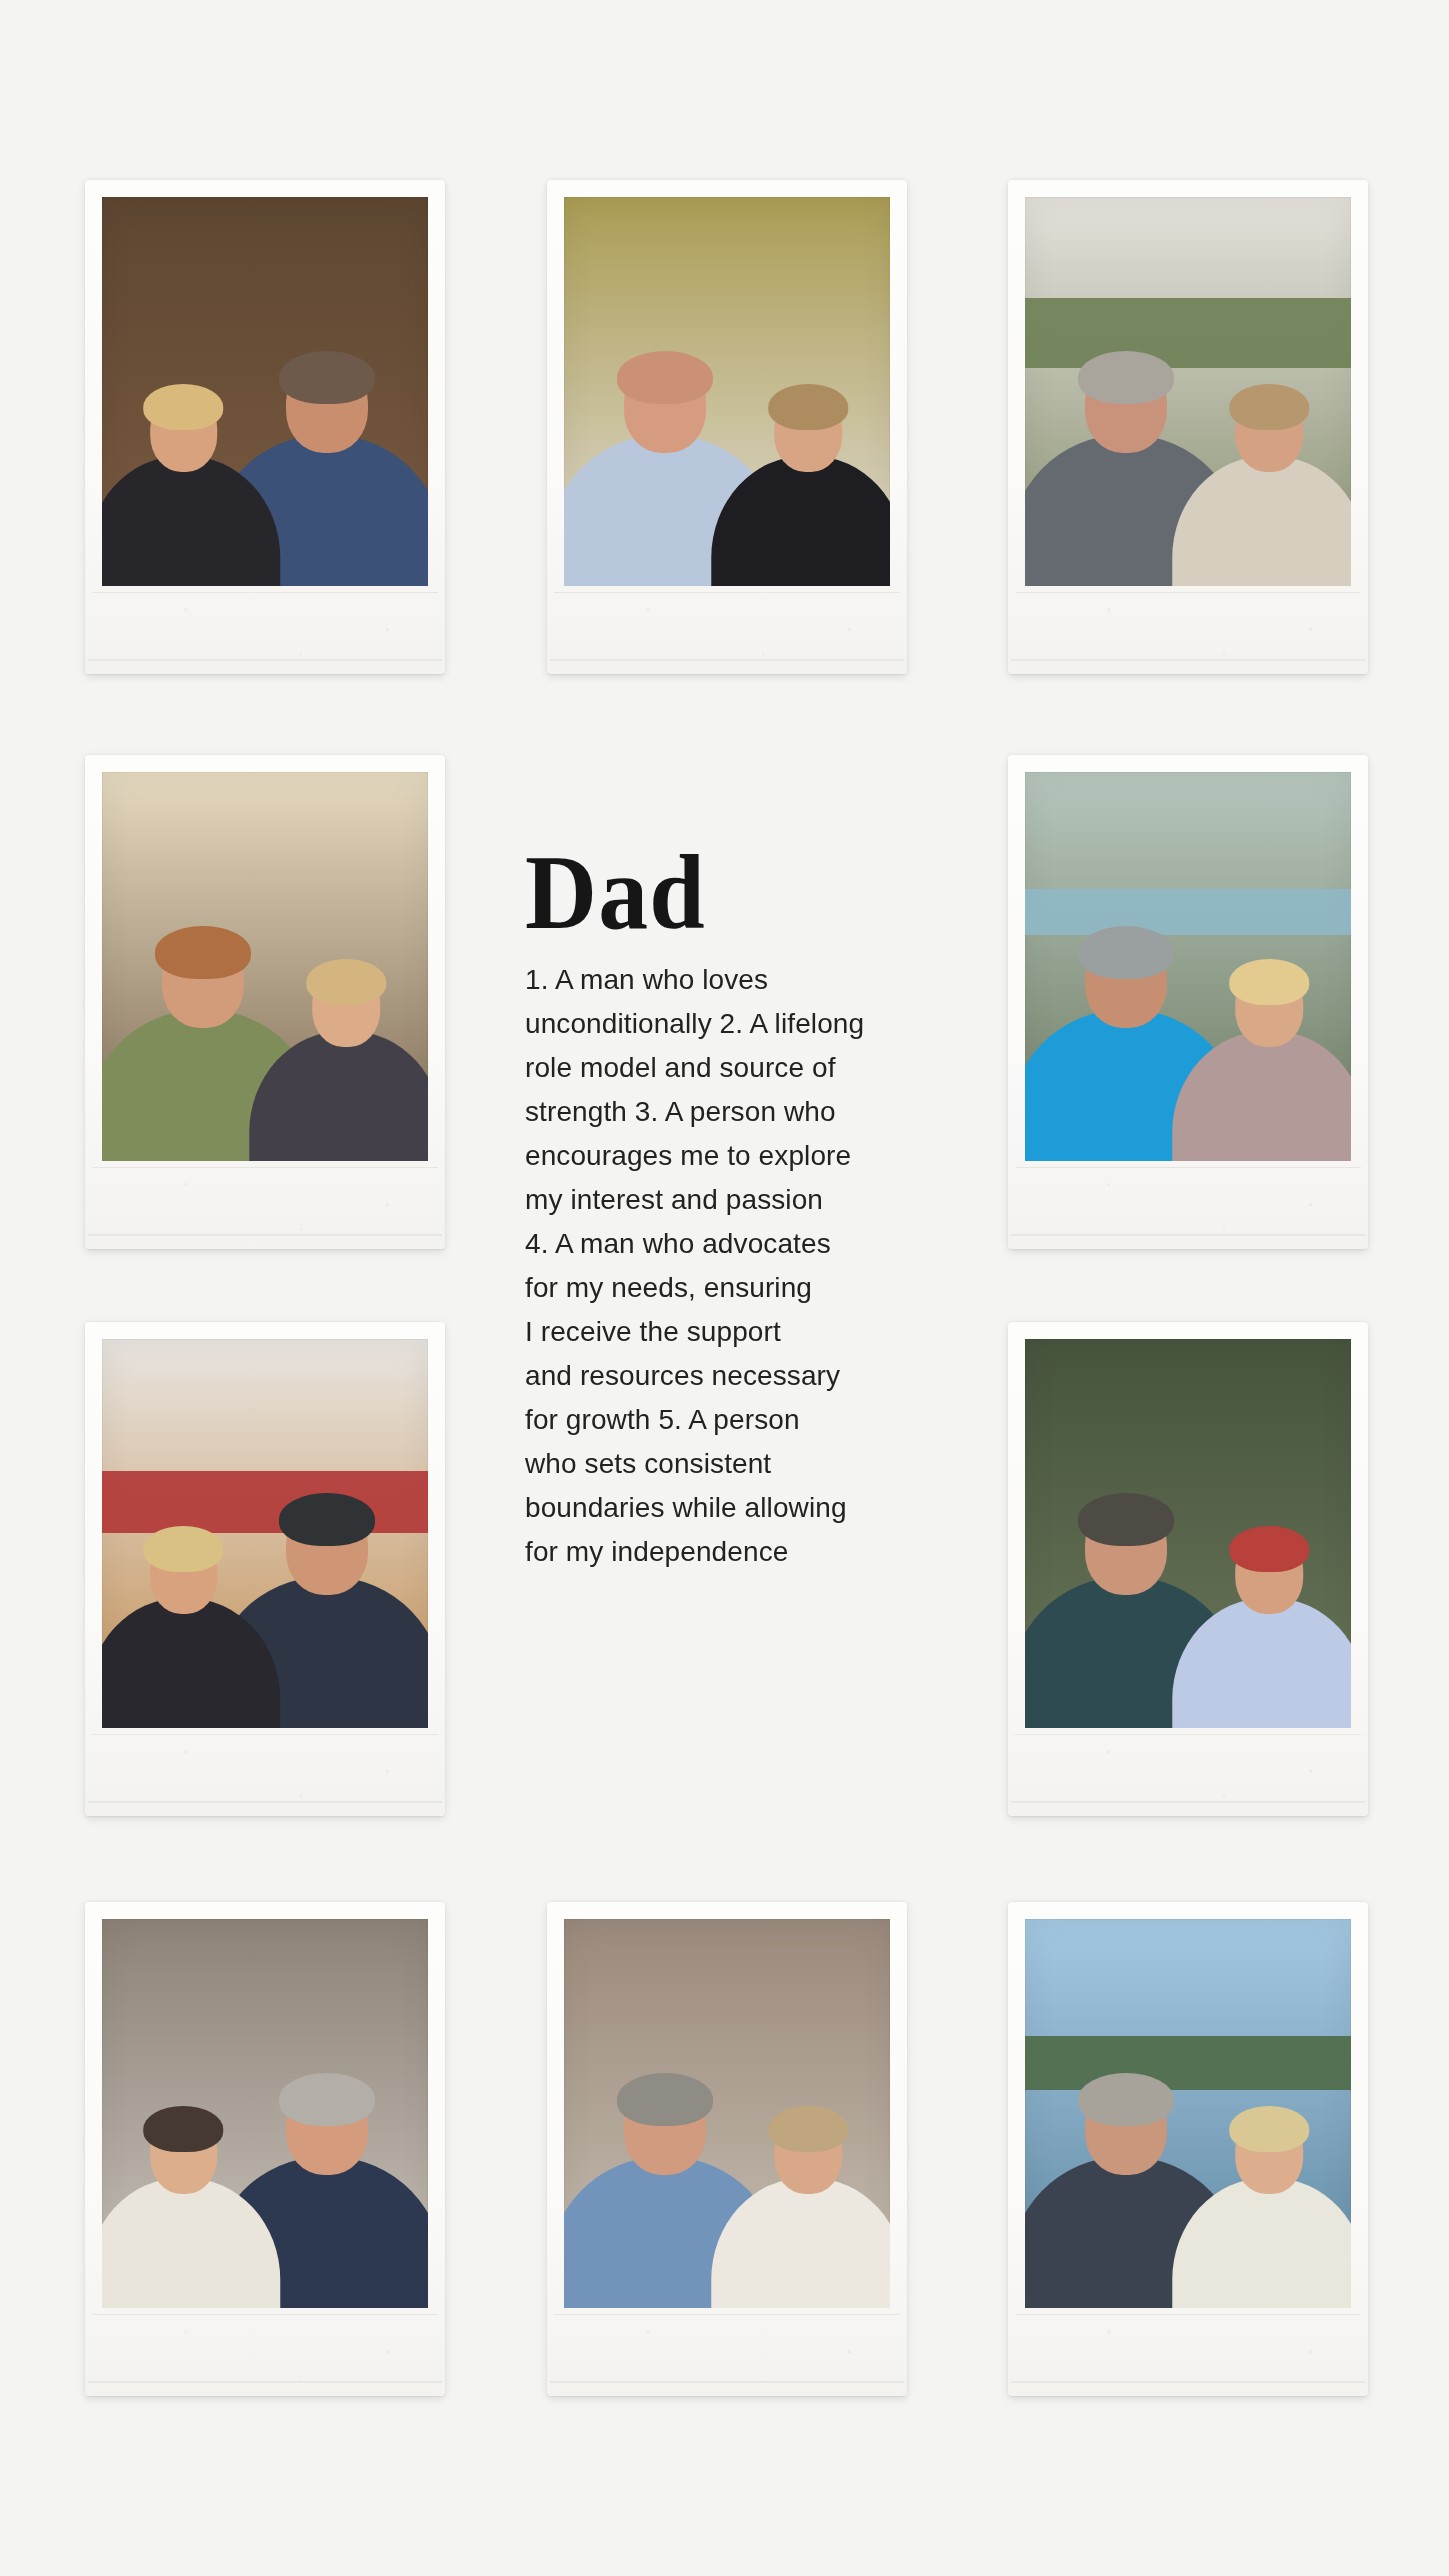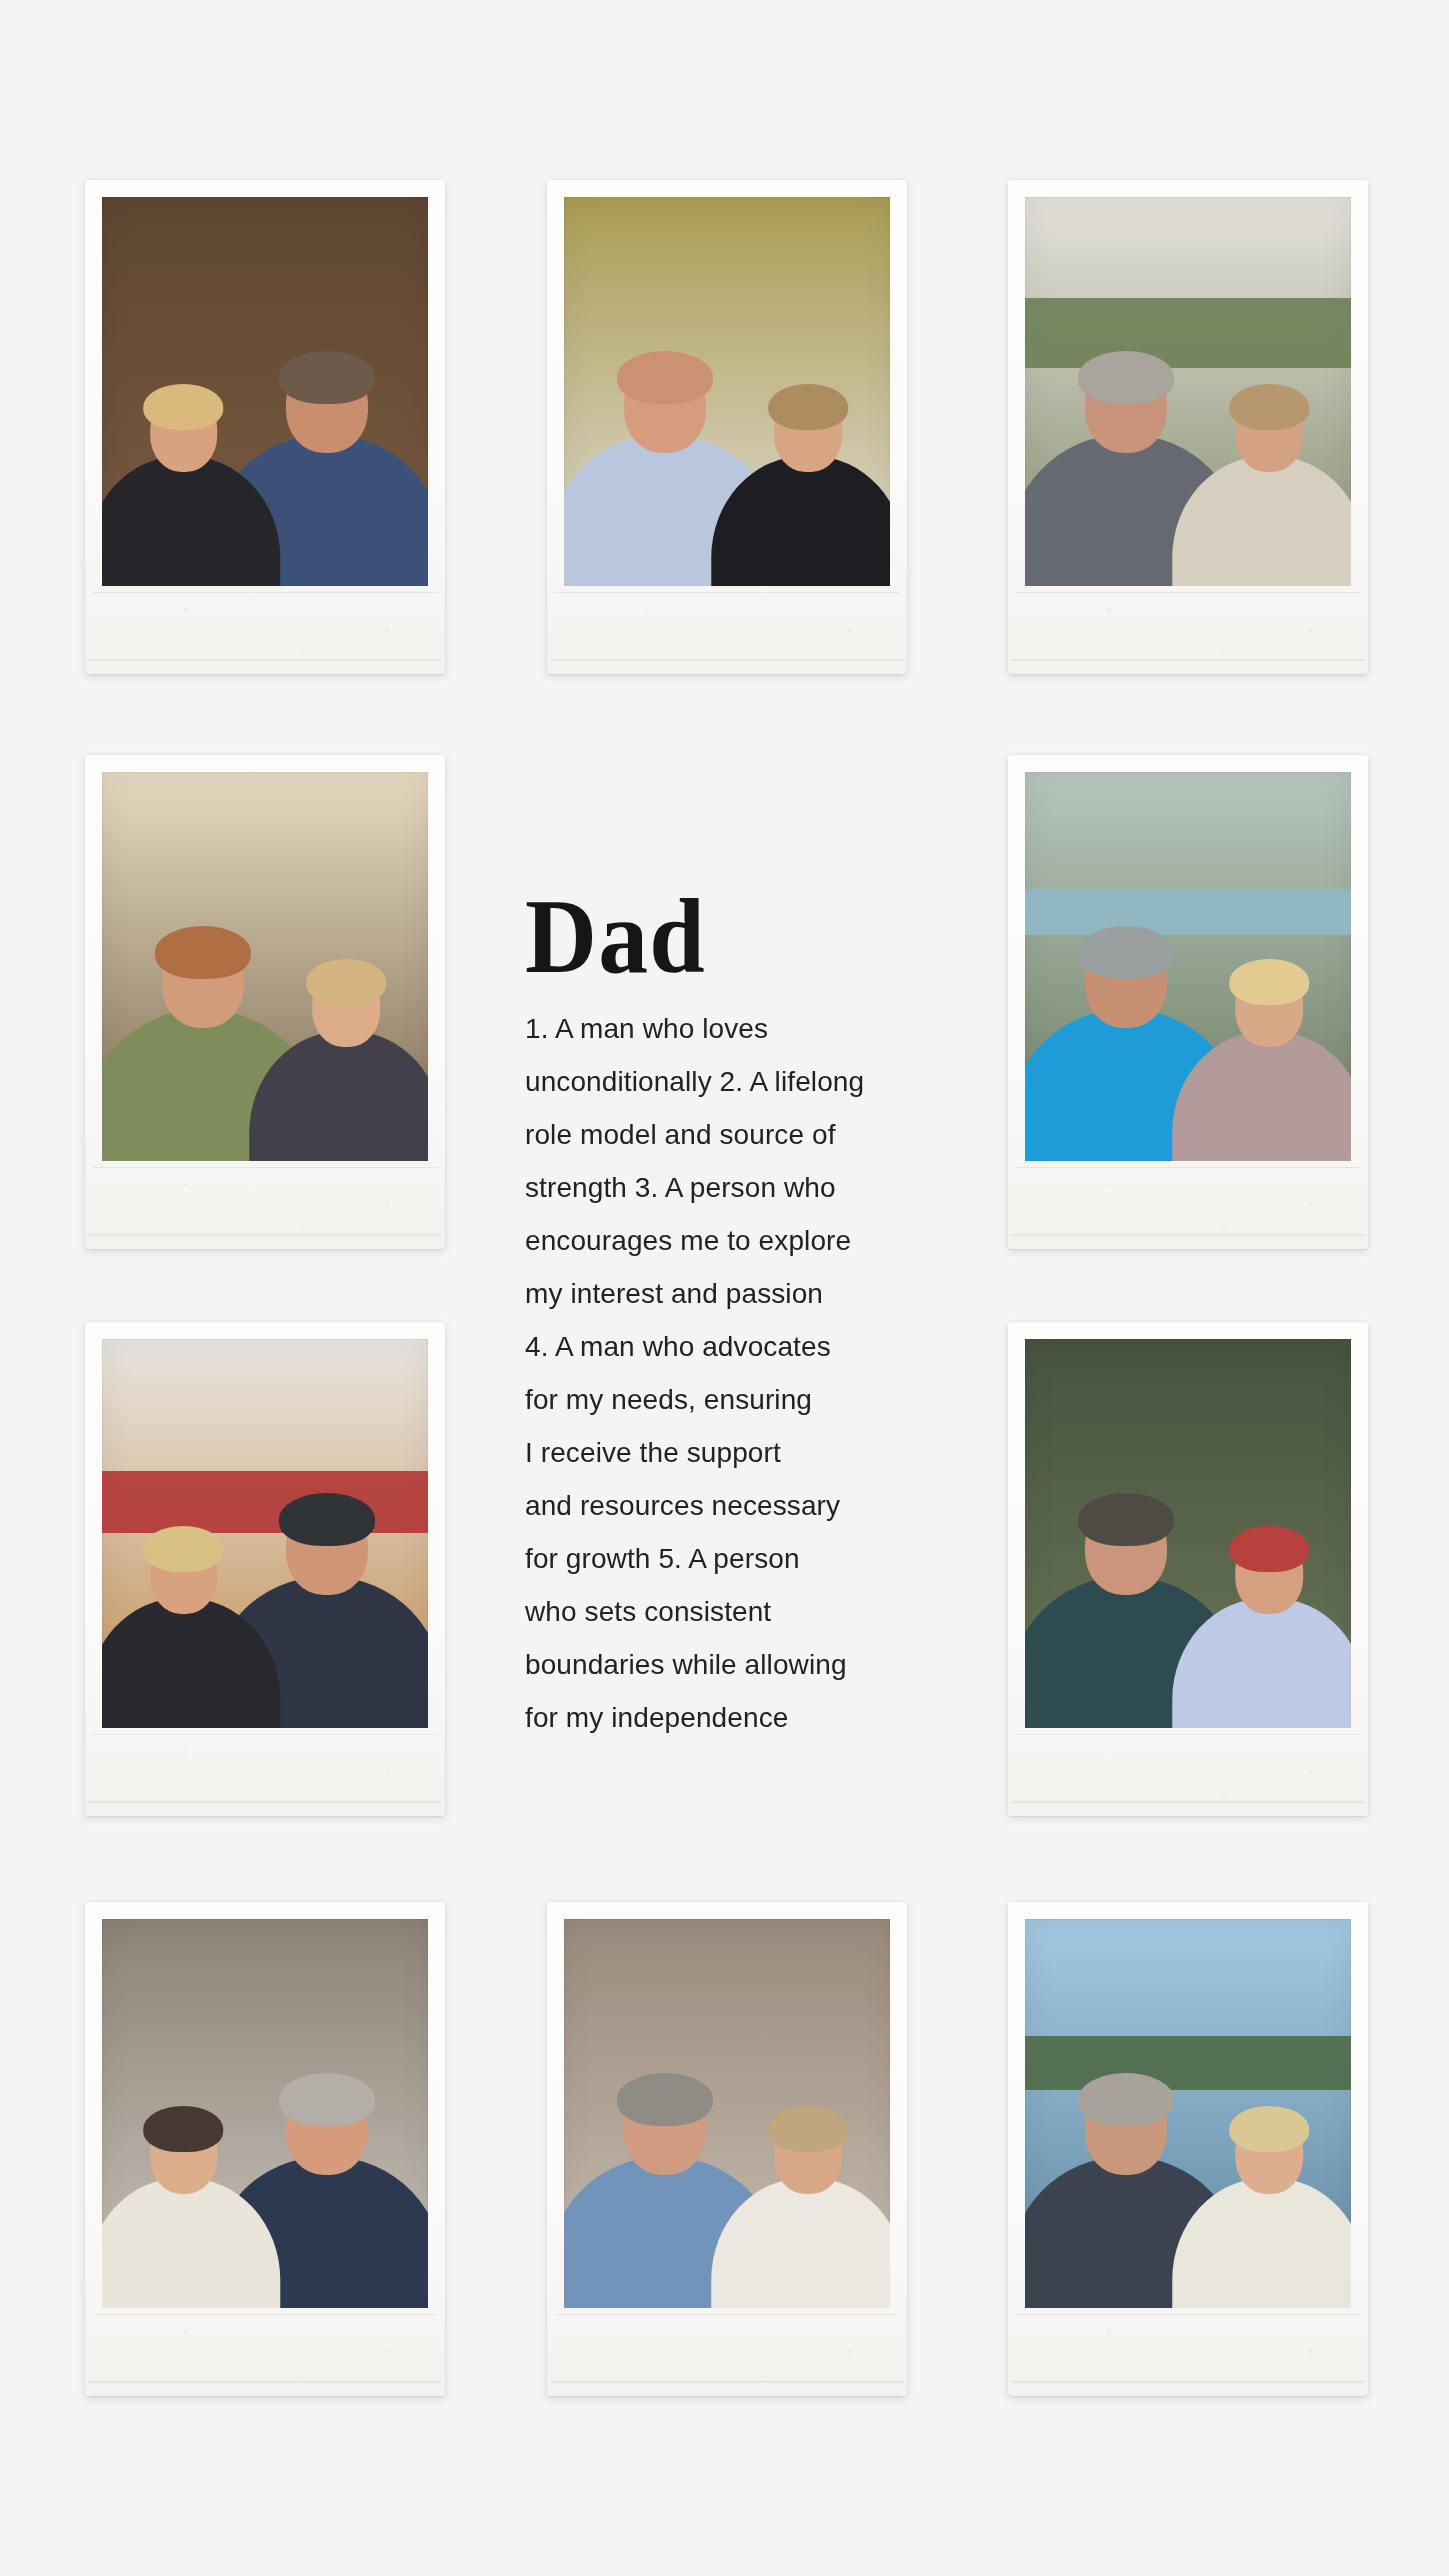"Dad" .definition { top: 884px -> 840px }
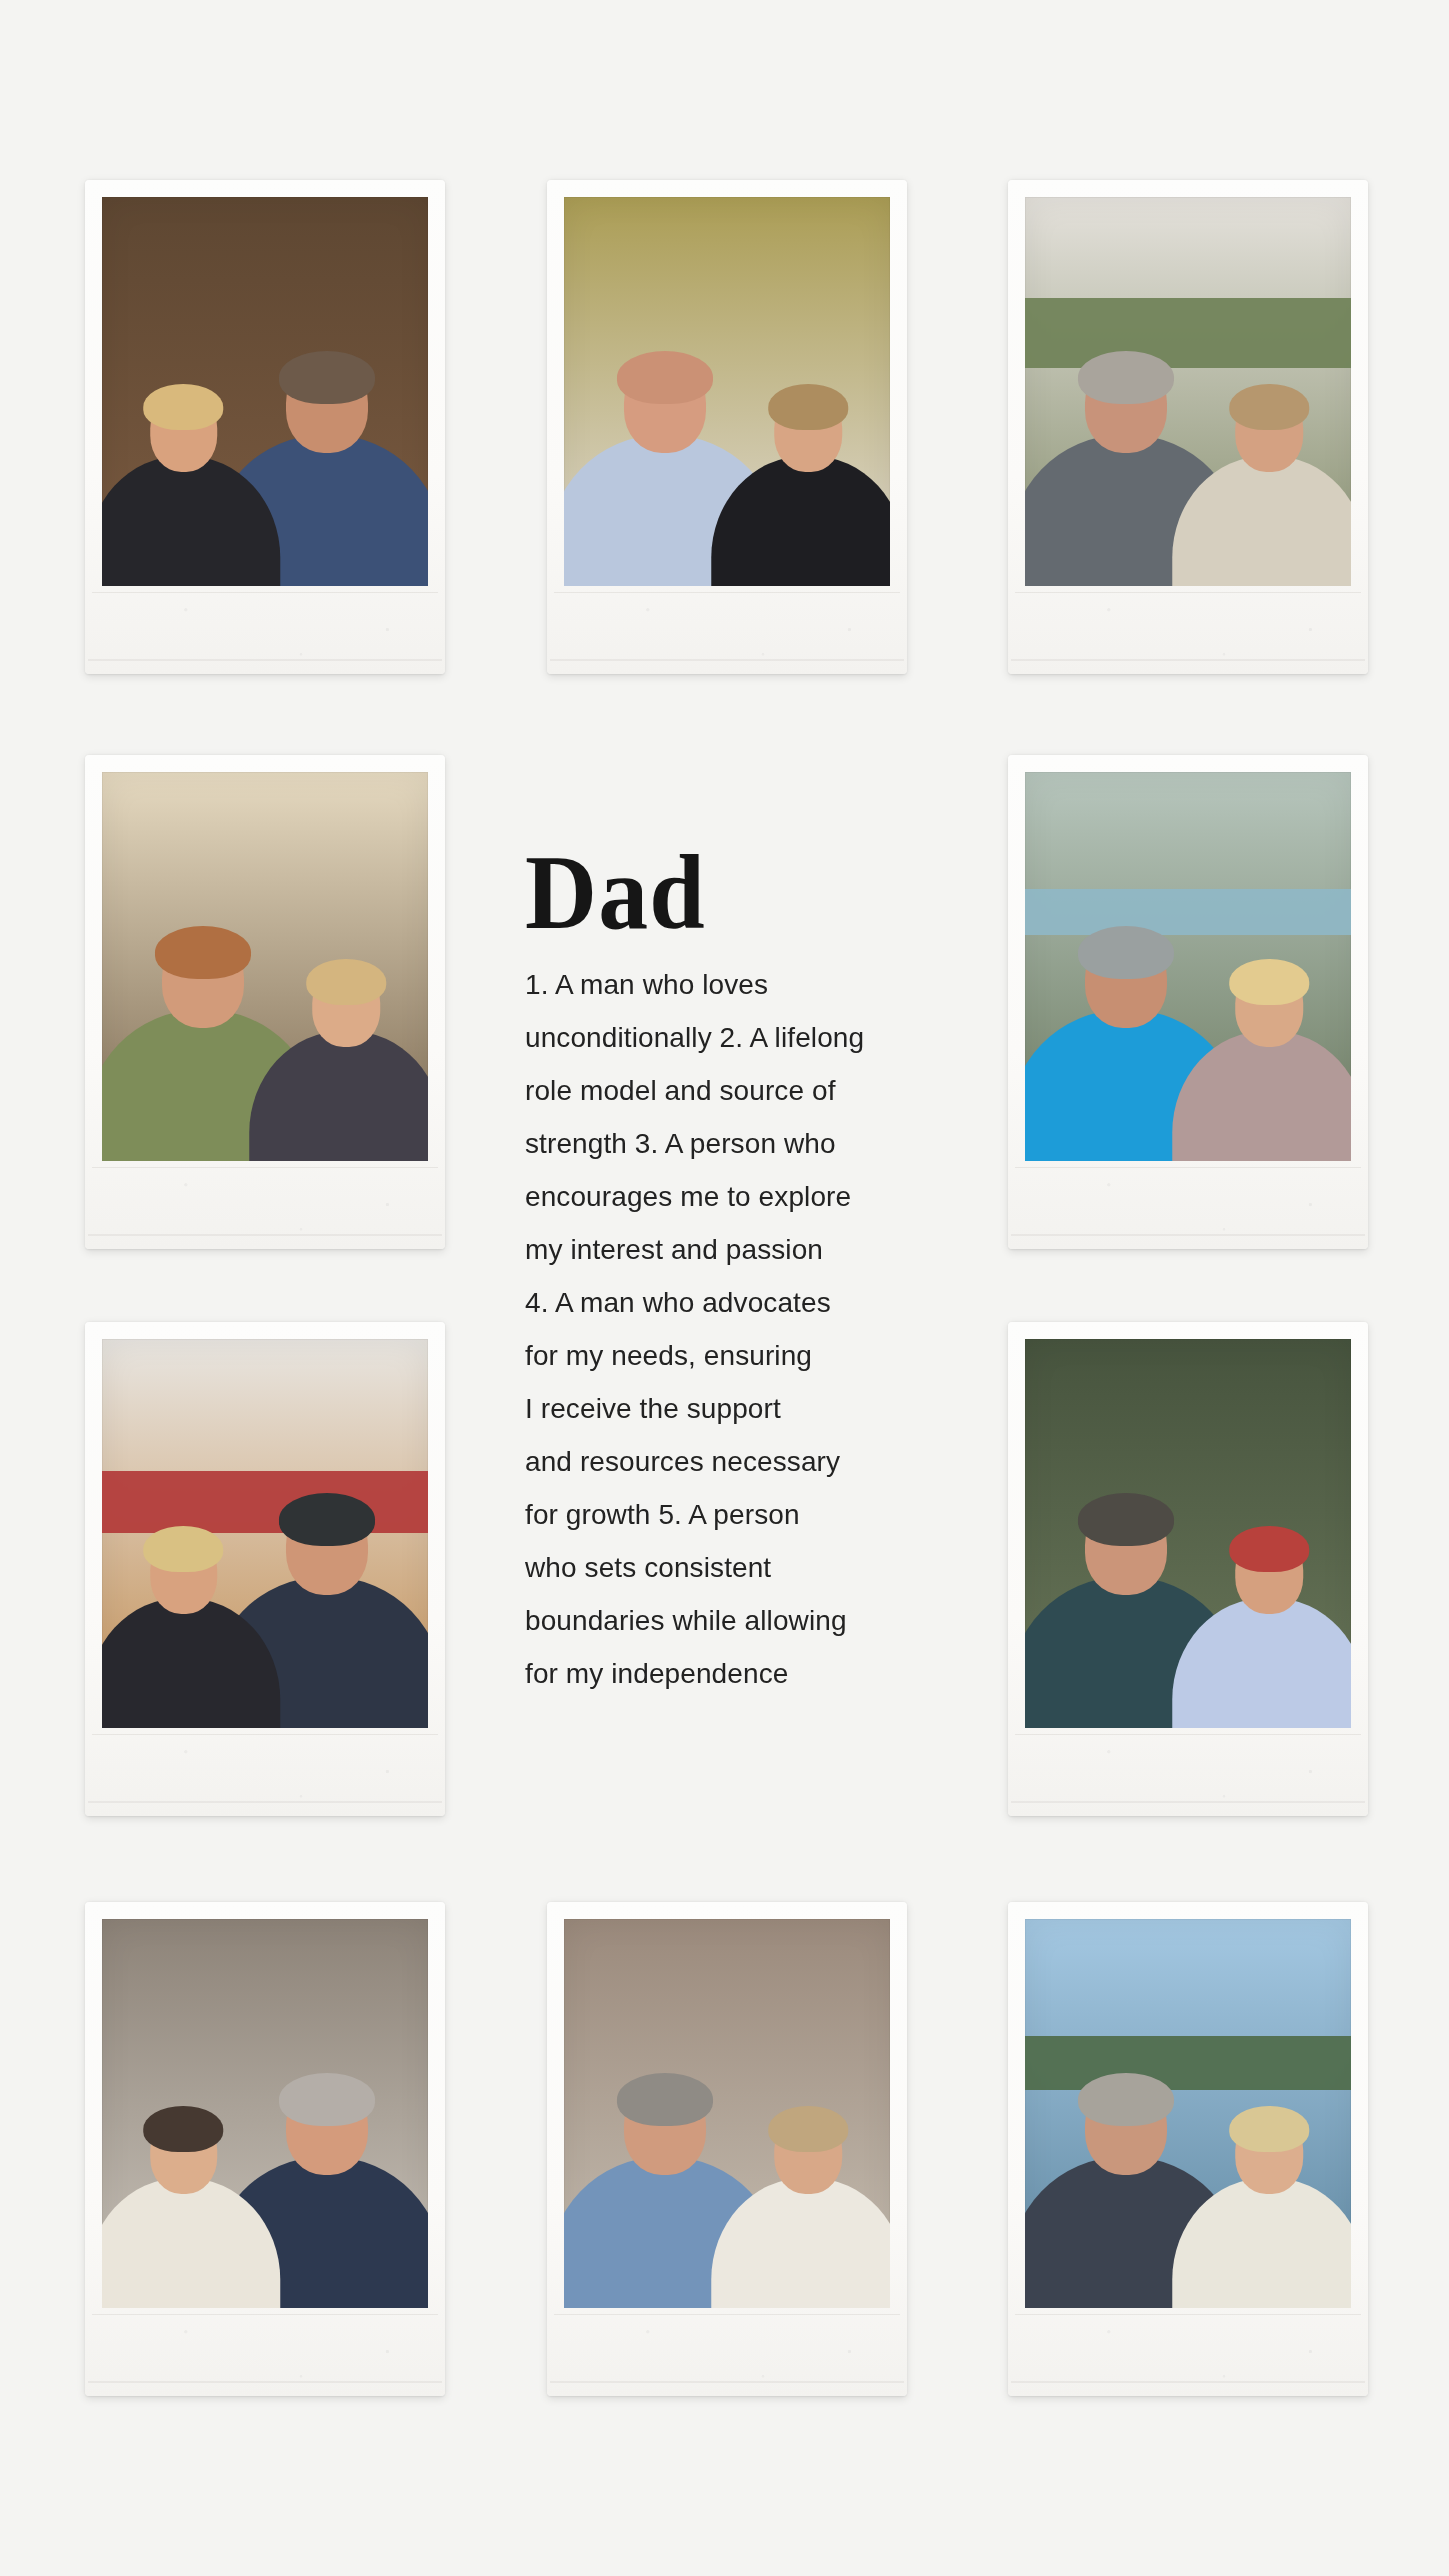"1. A man who loves" .def-body { line-height: 53px -> 44px }
